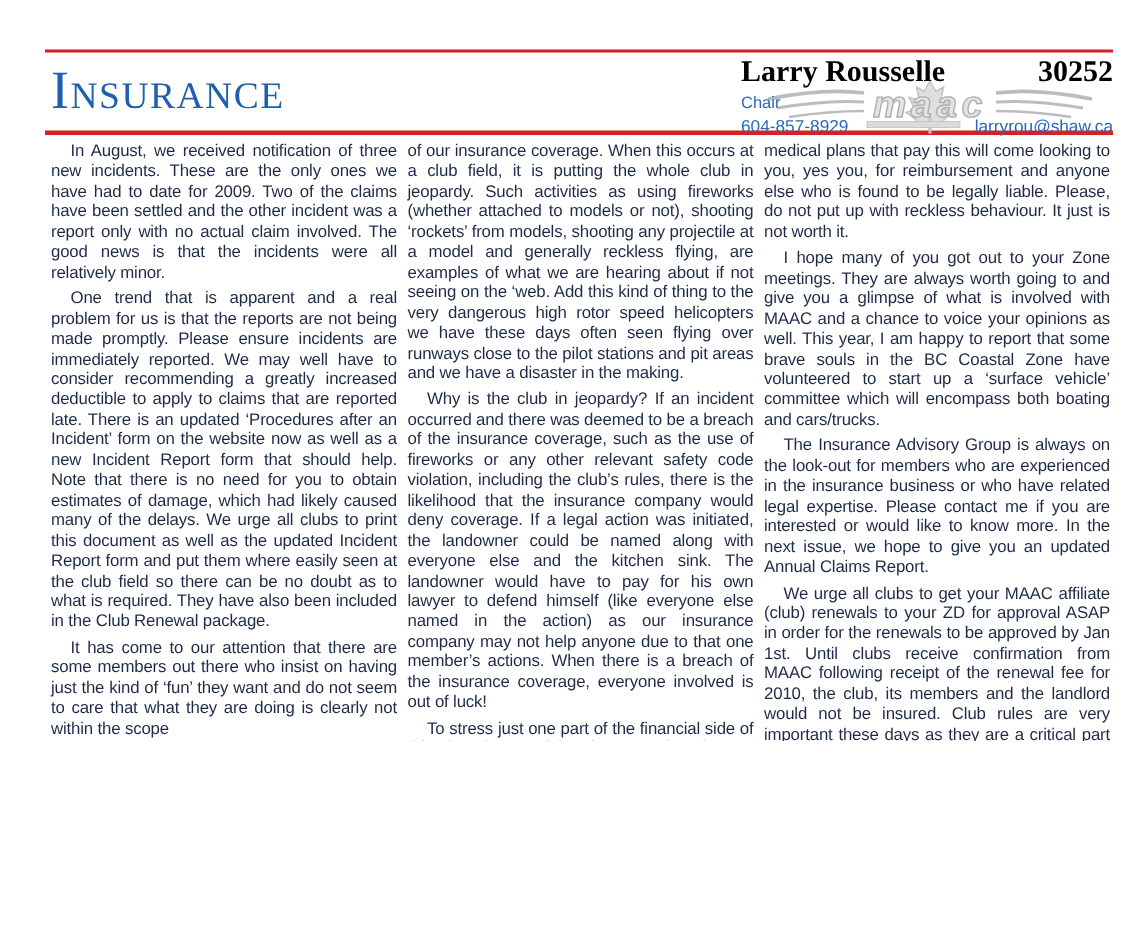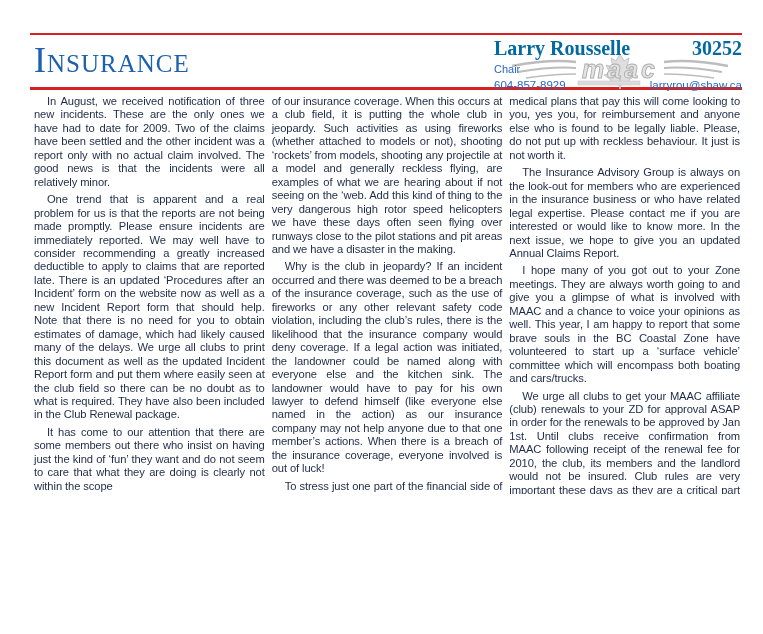"Larry Rousselle" .byline-row1 { color: #0369a1 -> #000000 }
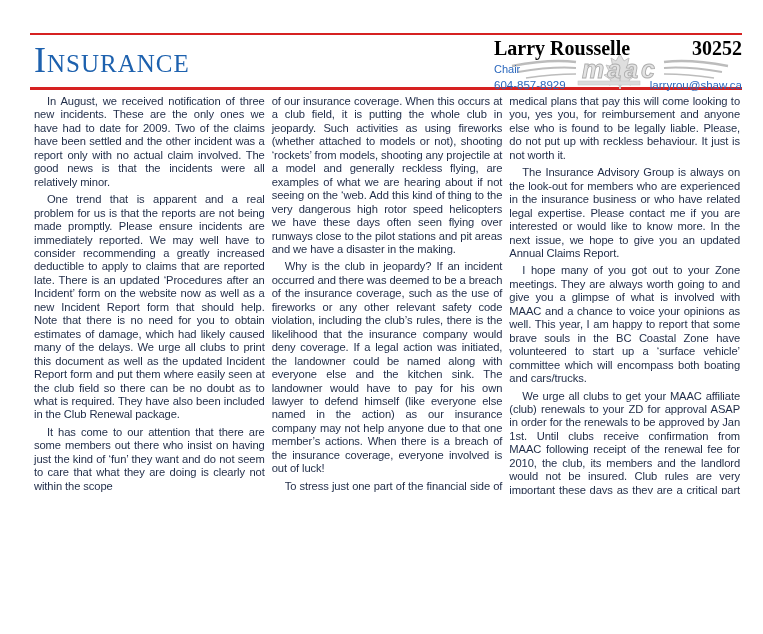"The Insurance Advisory Group is" p { order: before "I hope many of you" -> after "I hope many of you" }
